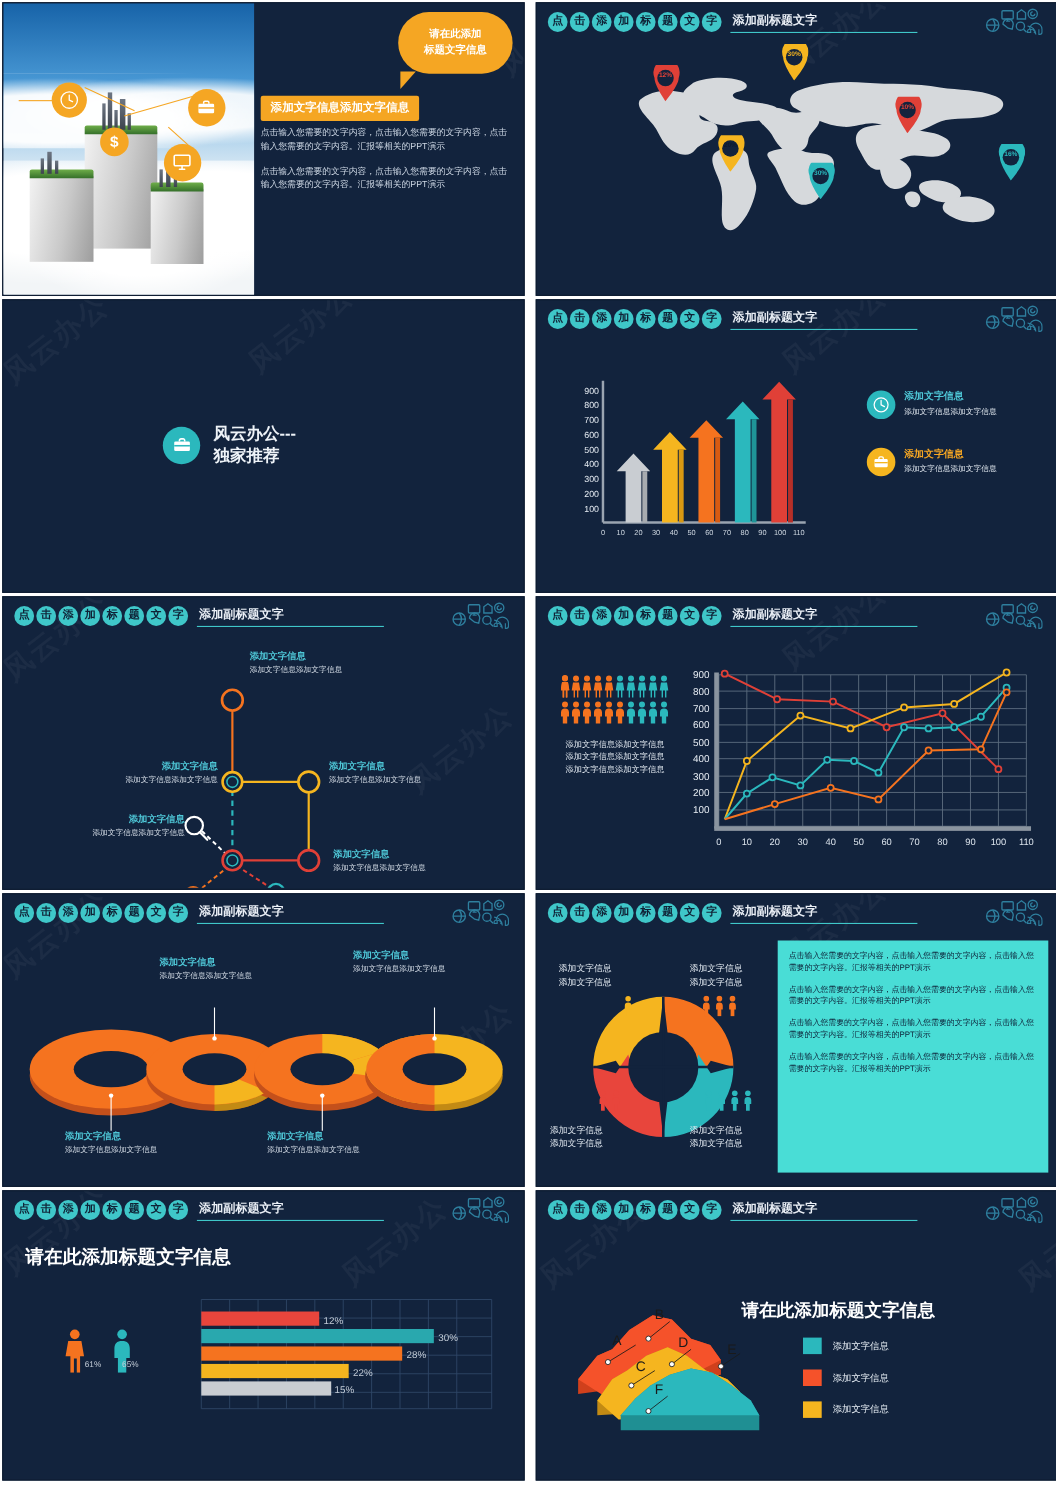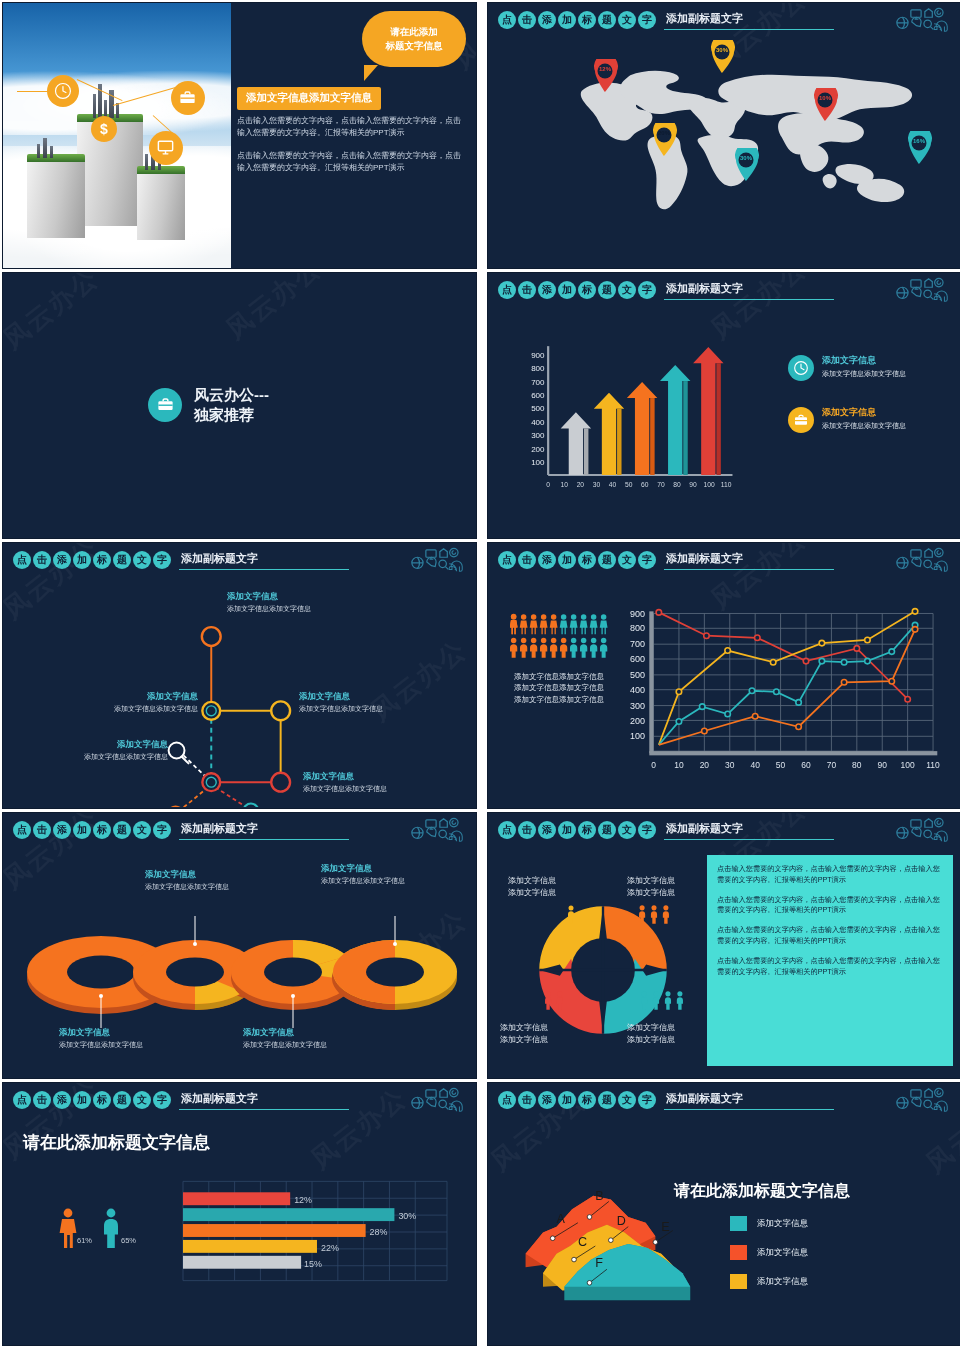"65%" div.pct { left: 118px -> 108px }
